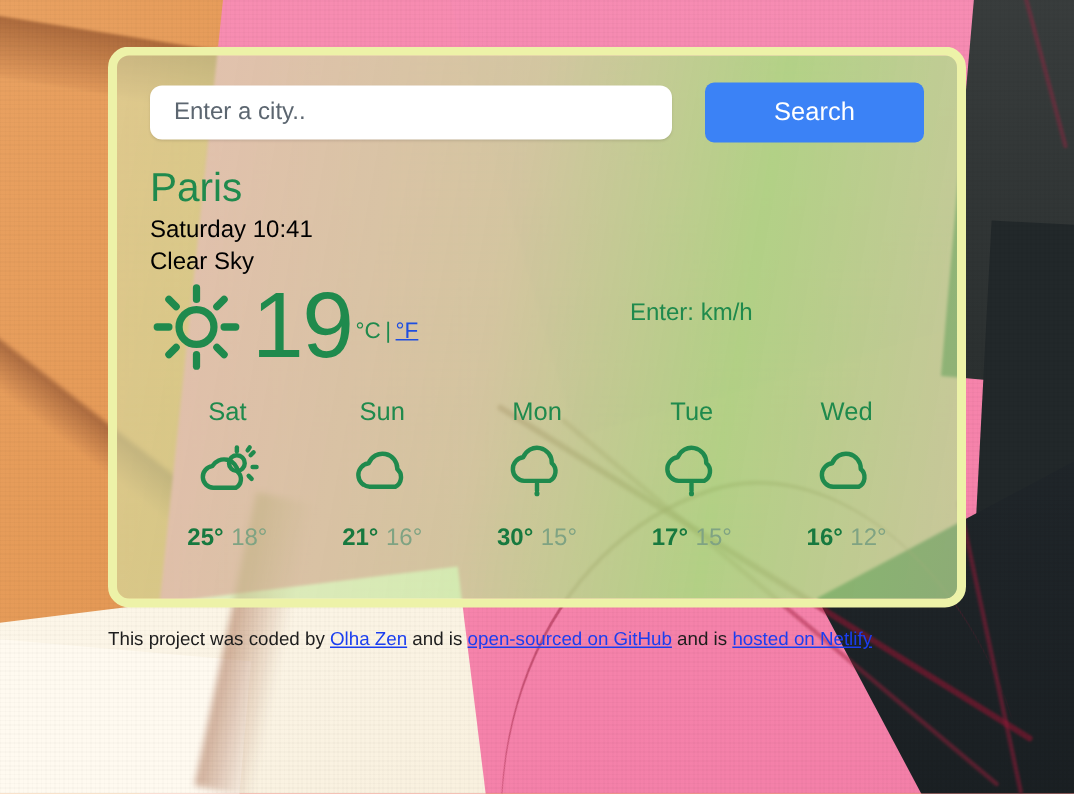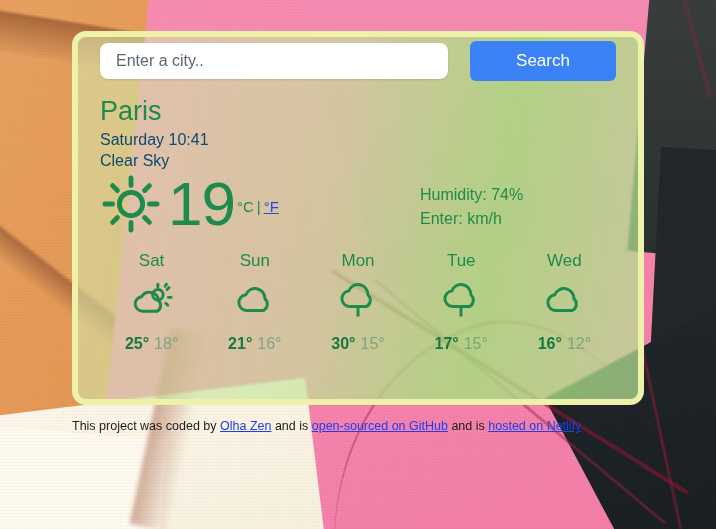"Enter a city.." .card-inner { padding: 4px 22px 0 22px -> 18px 22px 0 22px }
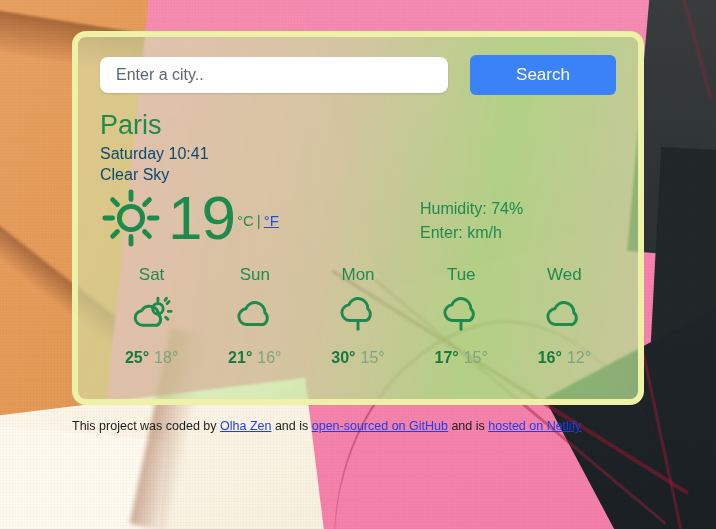"Saturday 10:41" .city-time, .city-desc { color: #0c4a6e -> #000000 }
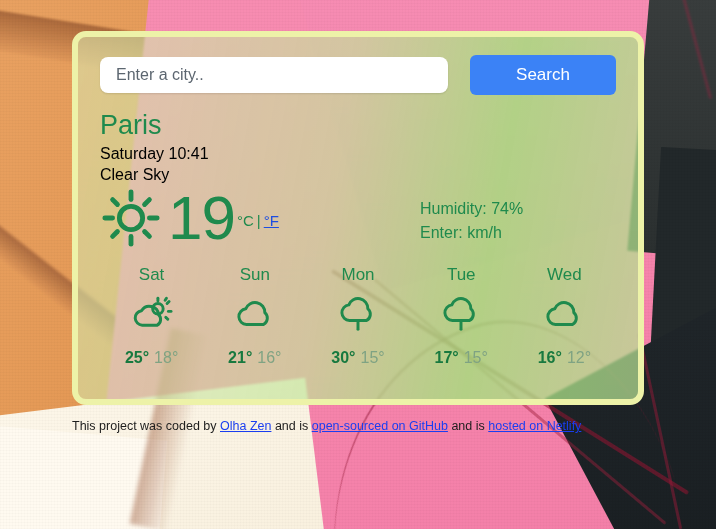"Humidity: 74%" div.detail-line { html: <div>Humidity: 74%</div> -> none }
